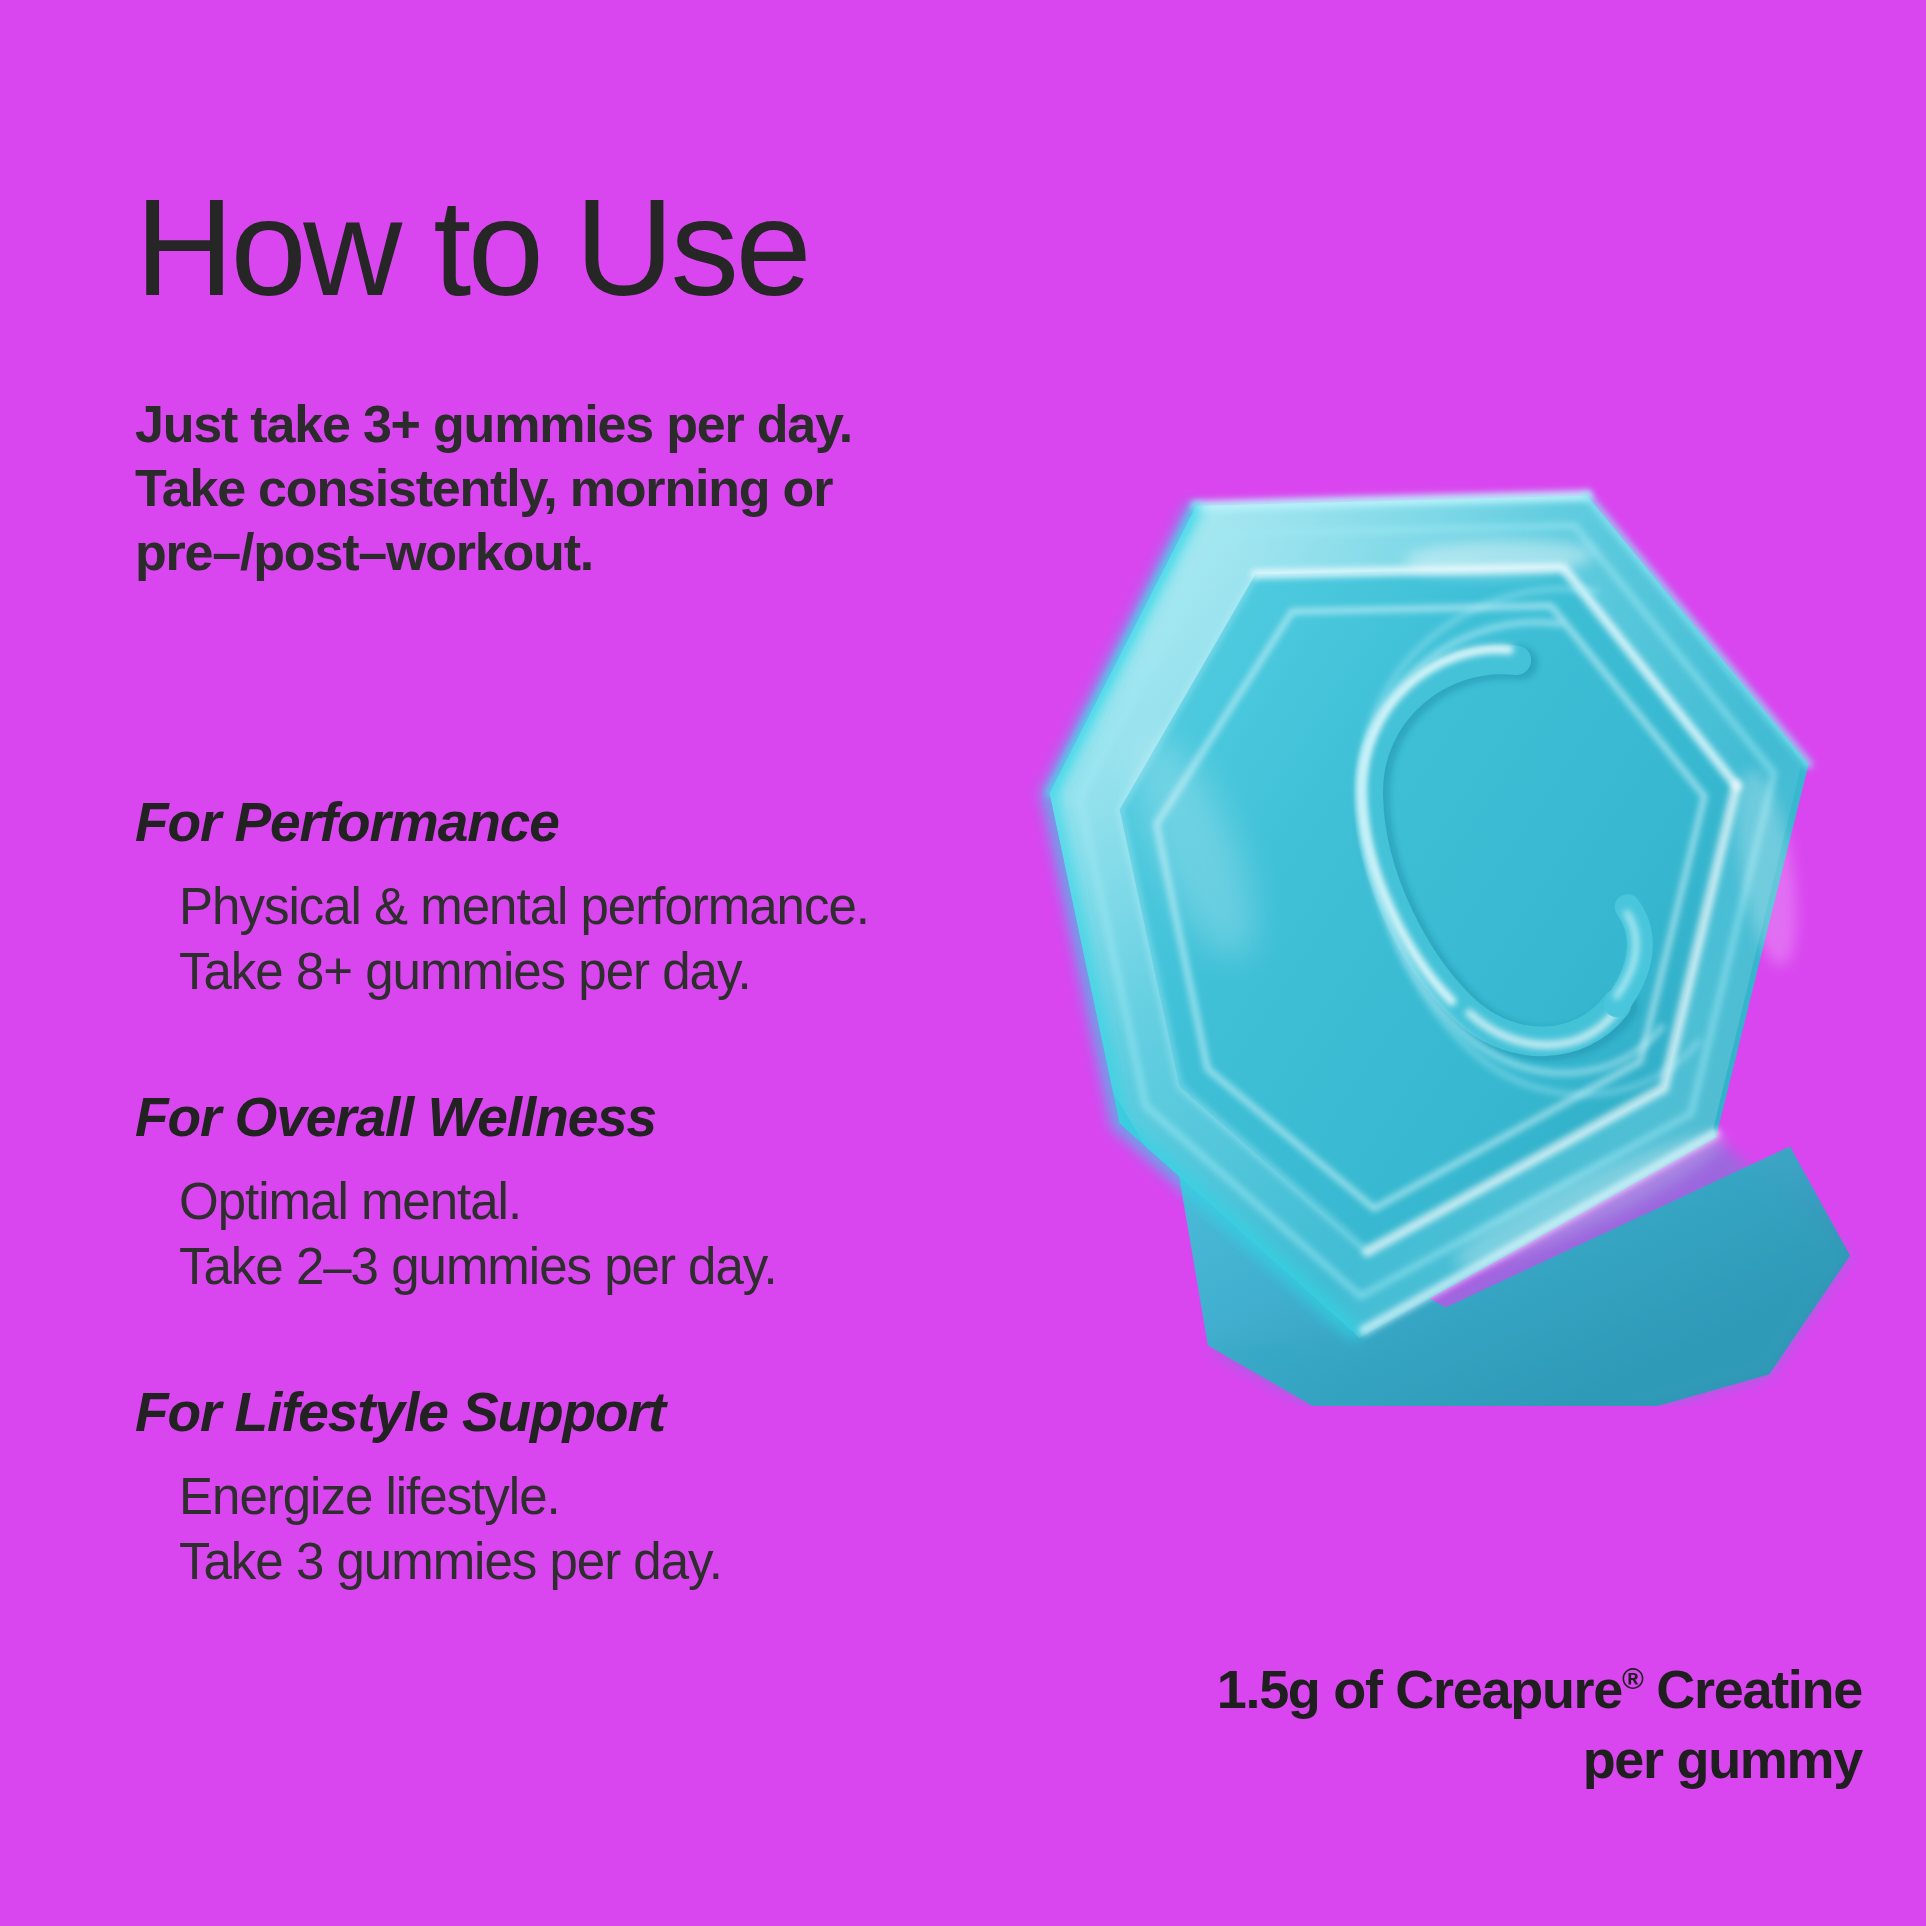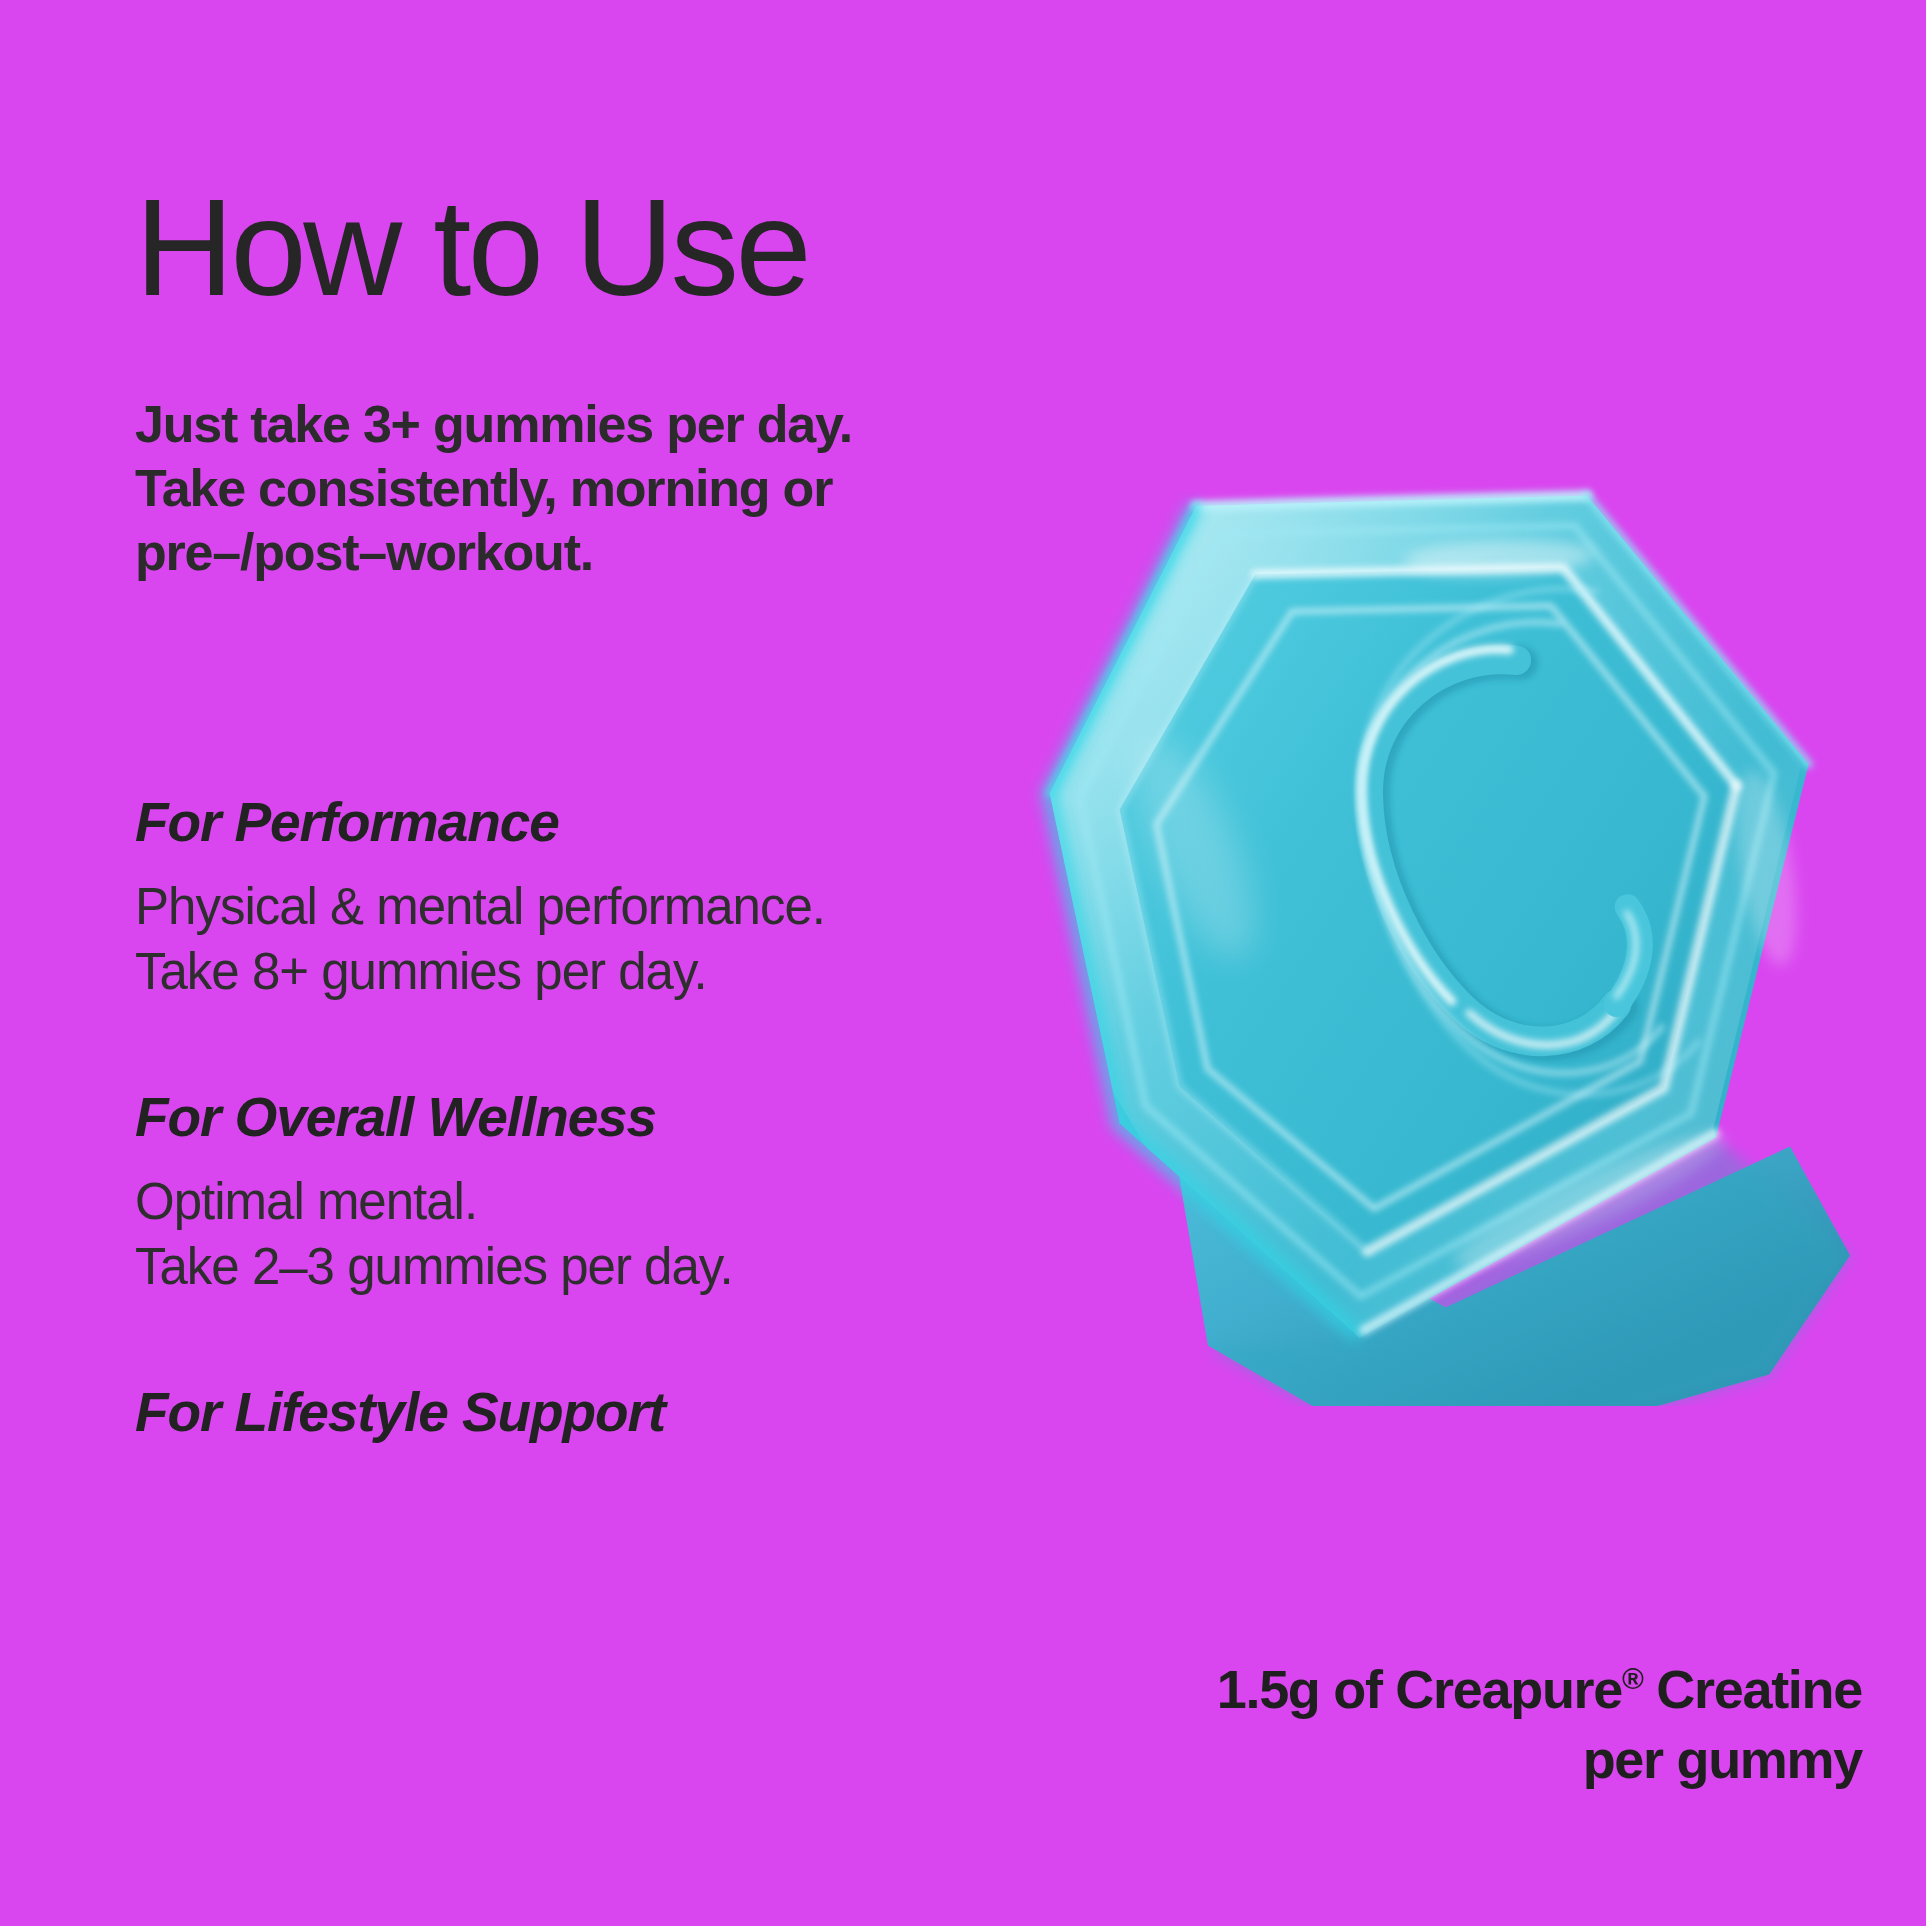"Physical & mental performance." .sec-b .ln { margin-left: none -> 44px }
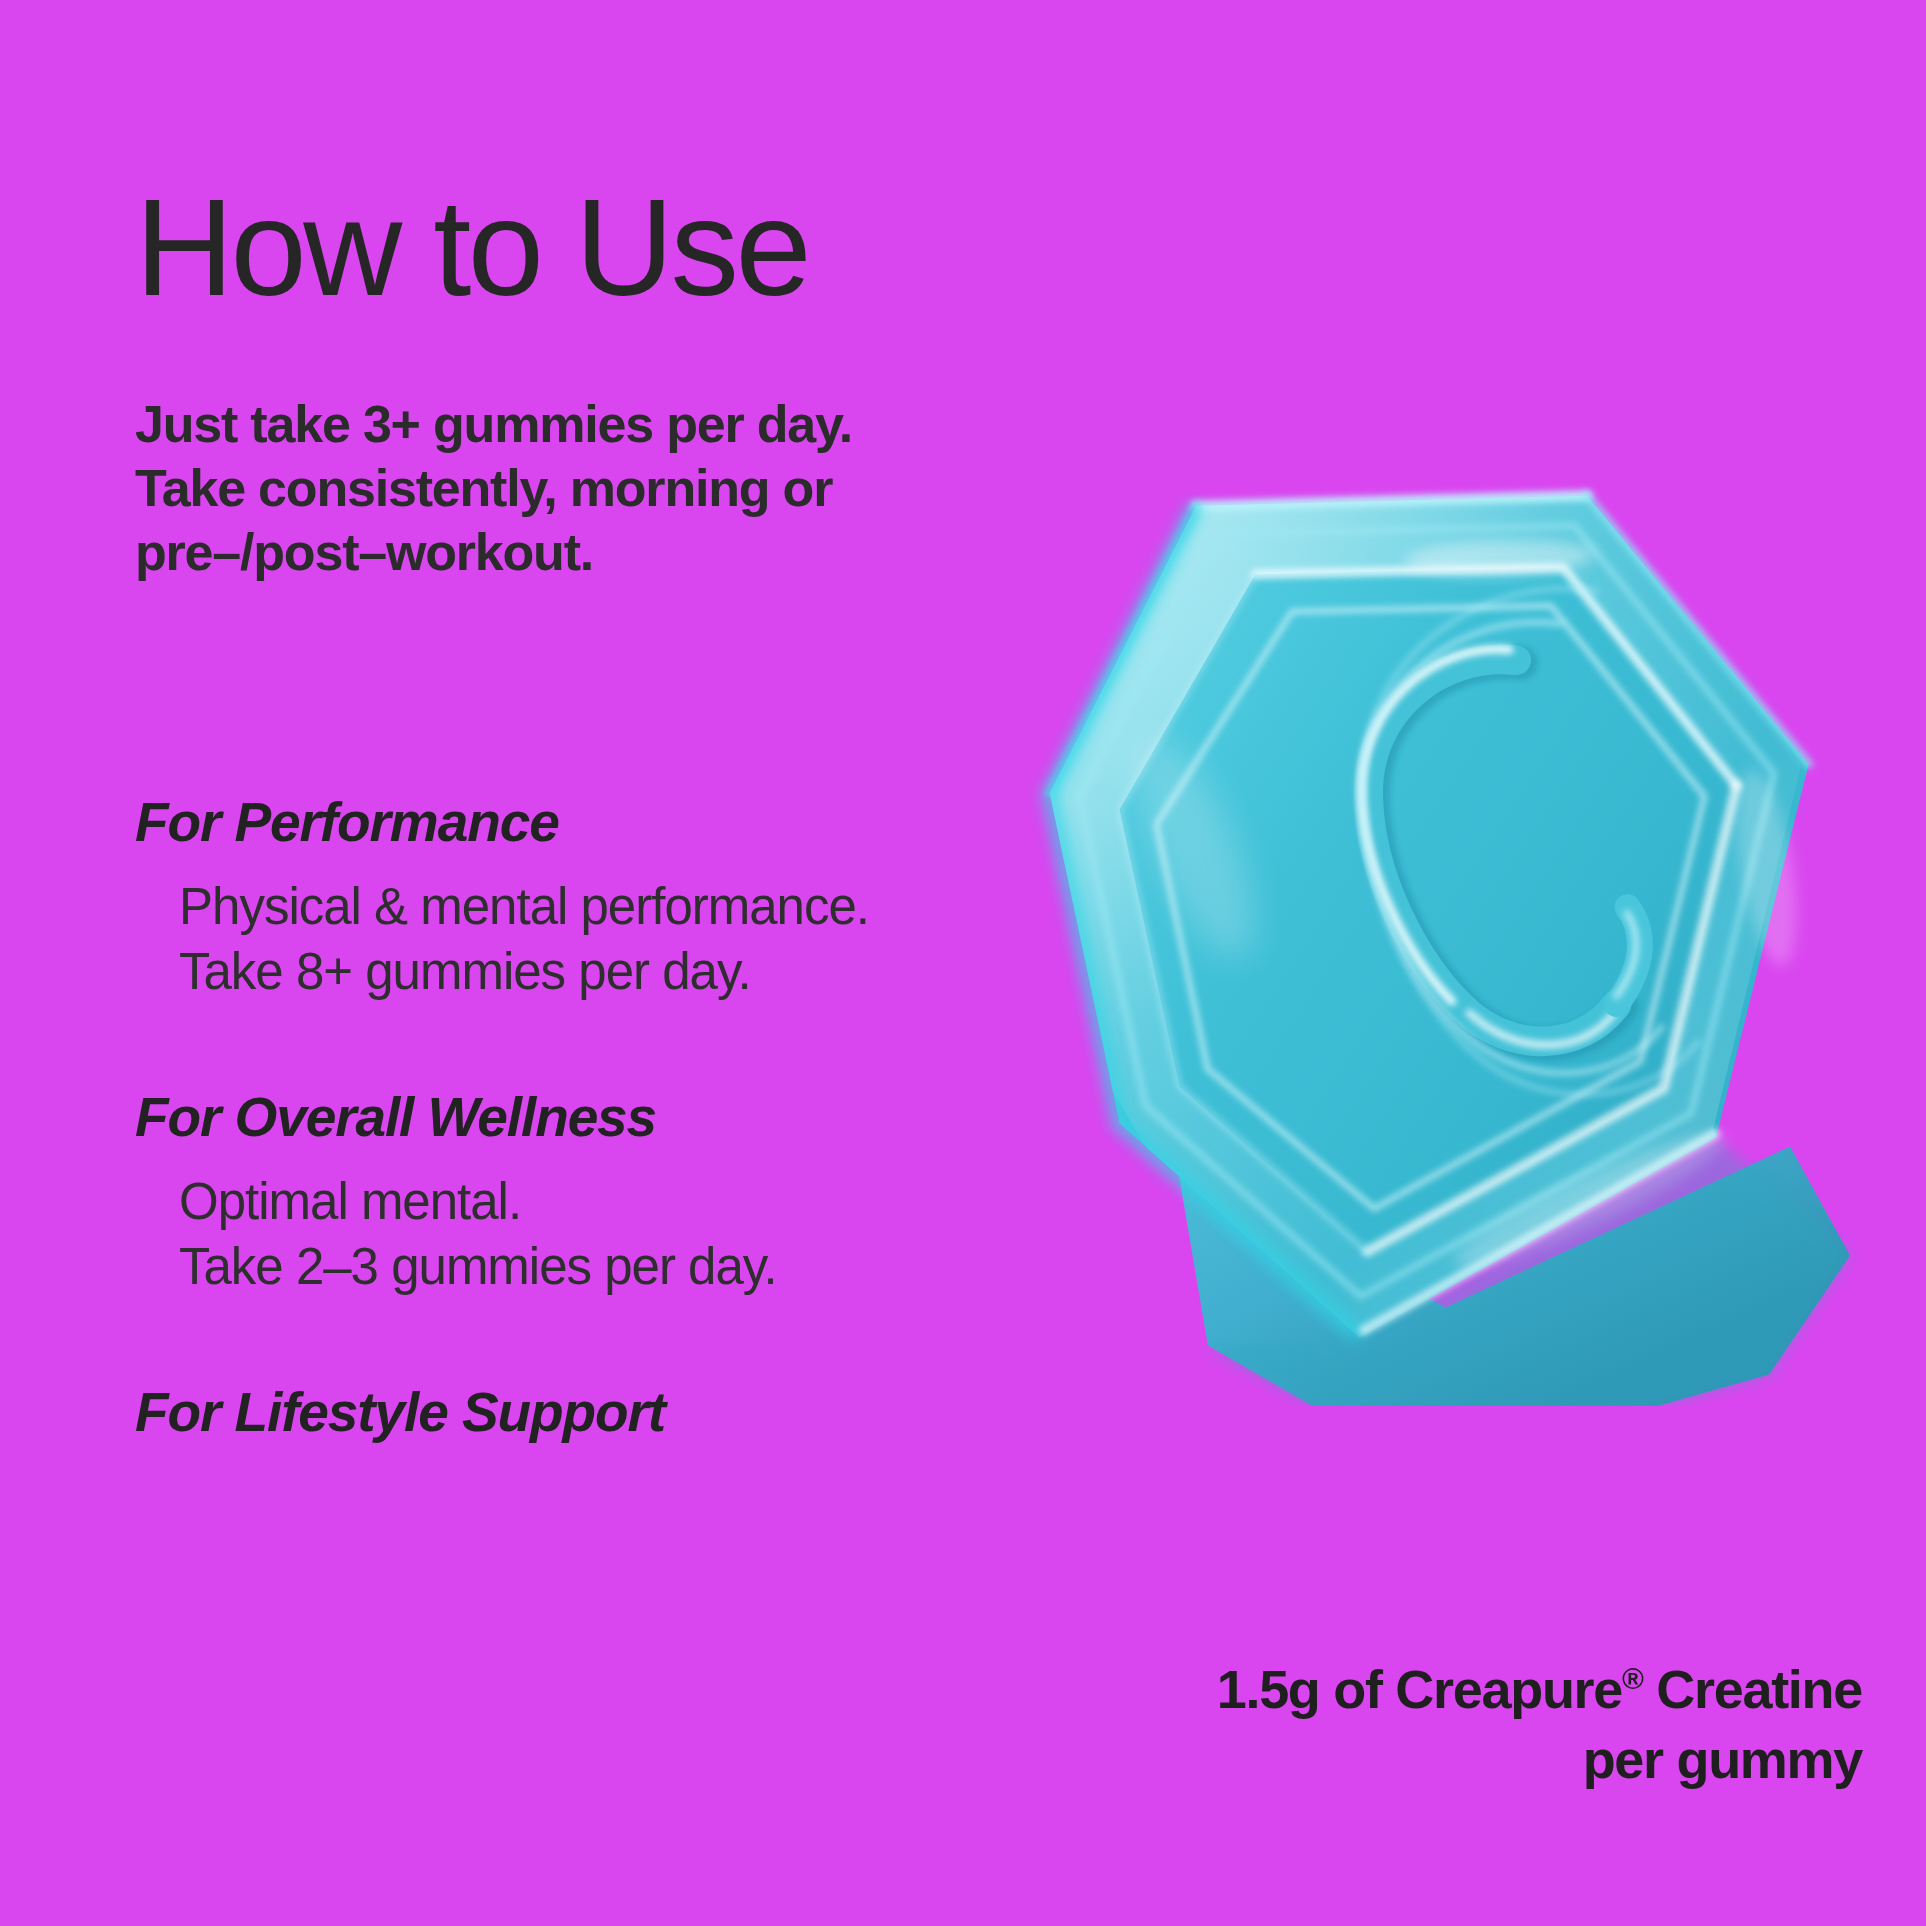"Energize lifestyle." div.sec-b { html: none -> <div> <span>Energize lifestyle.</span> <span>Take 3 gummies per day.</span> </div> }
